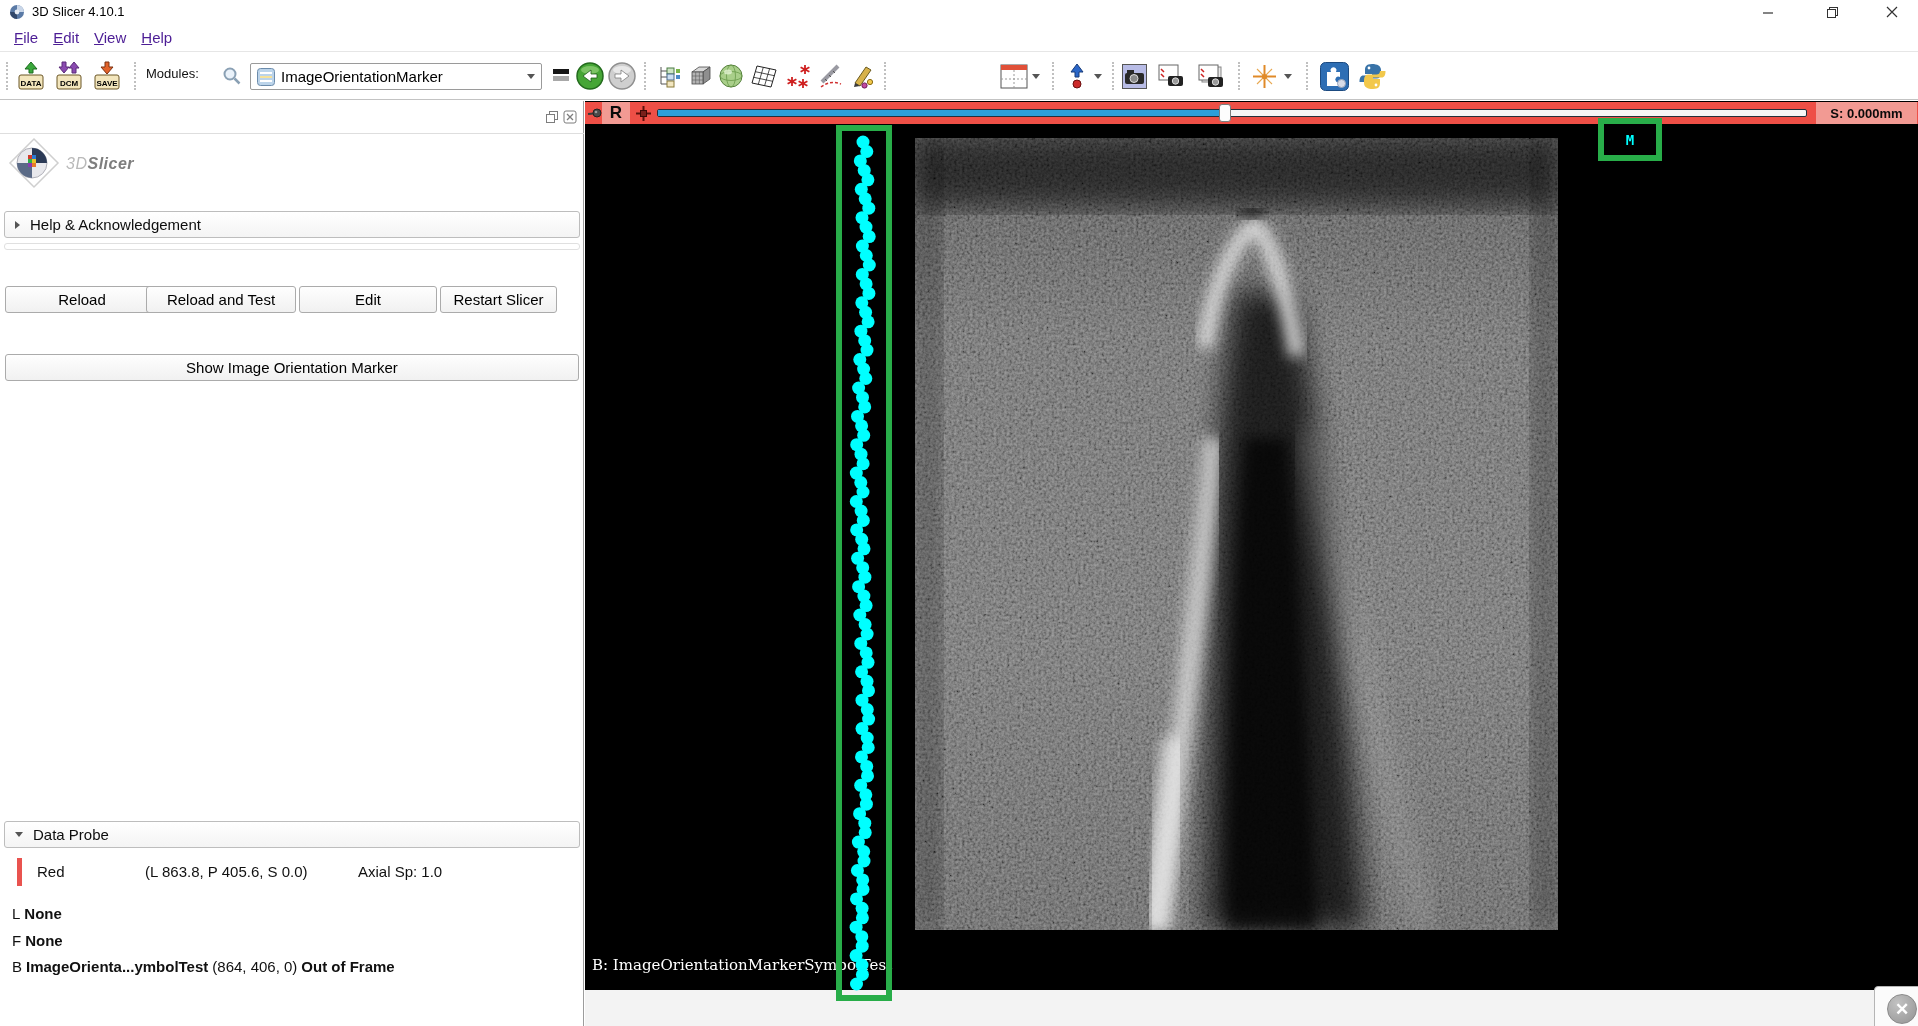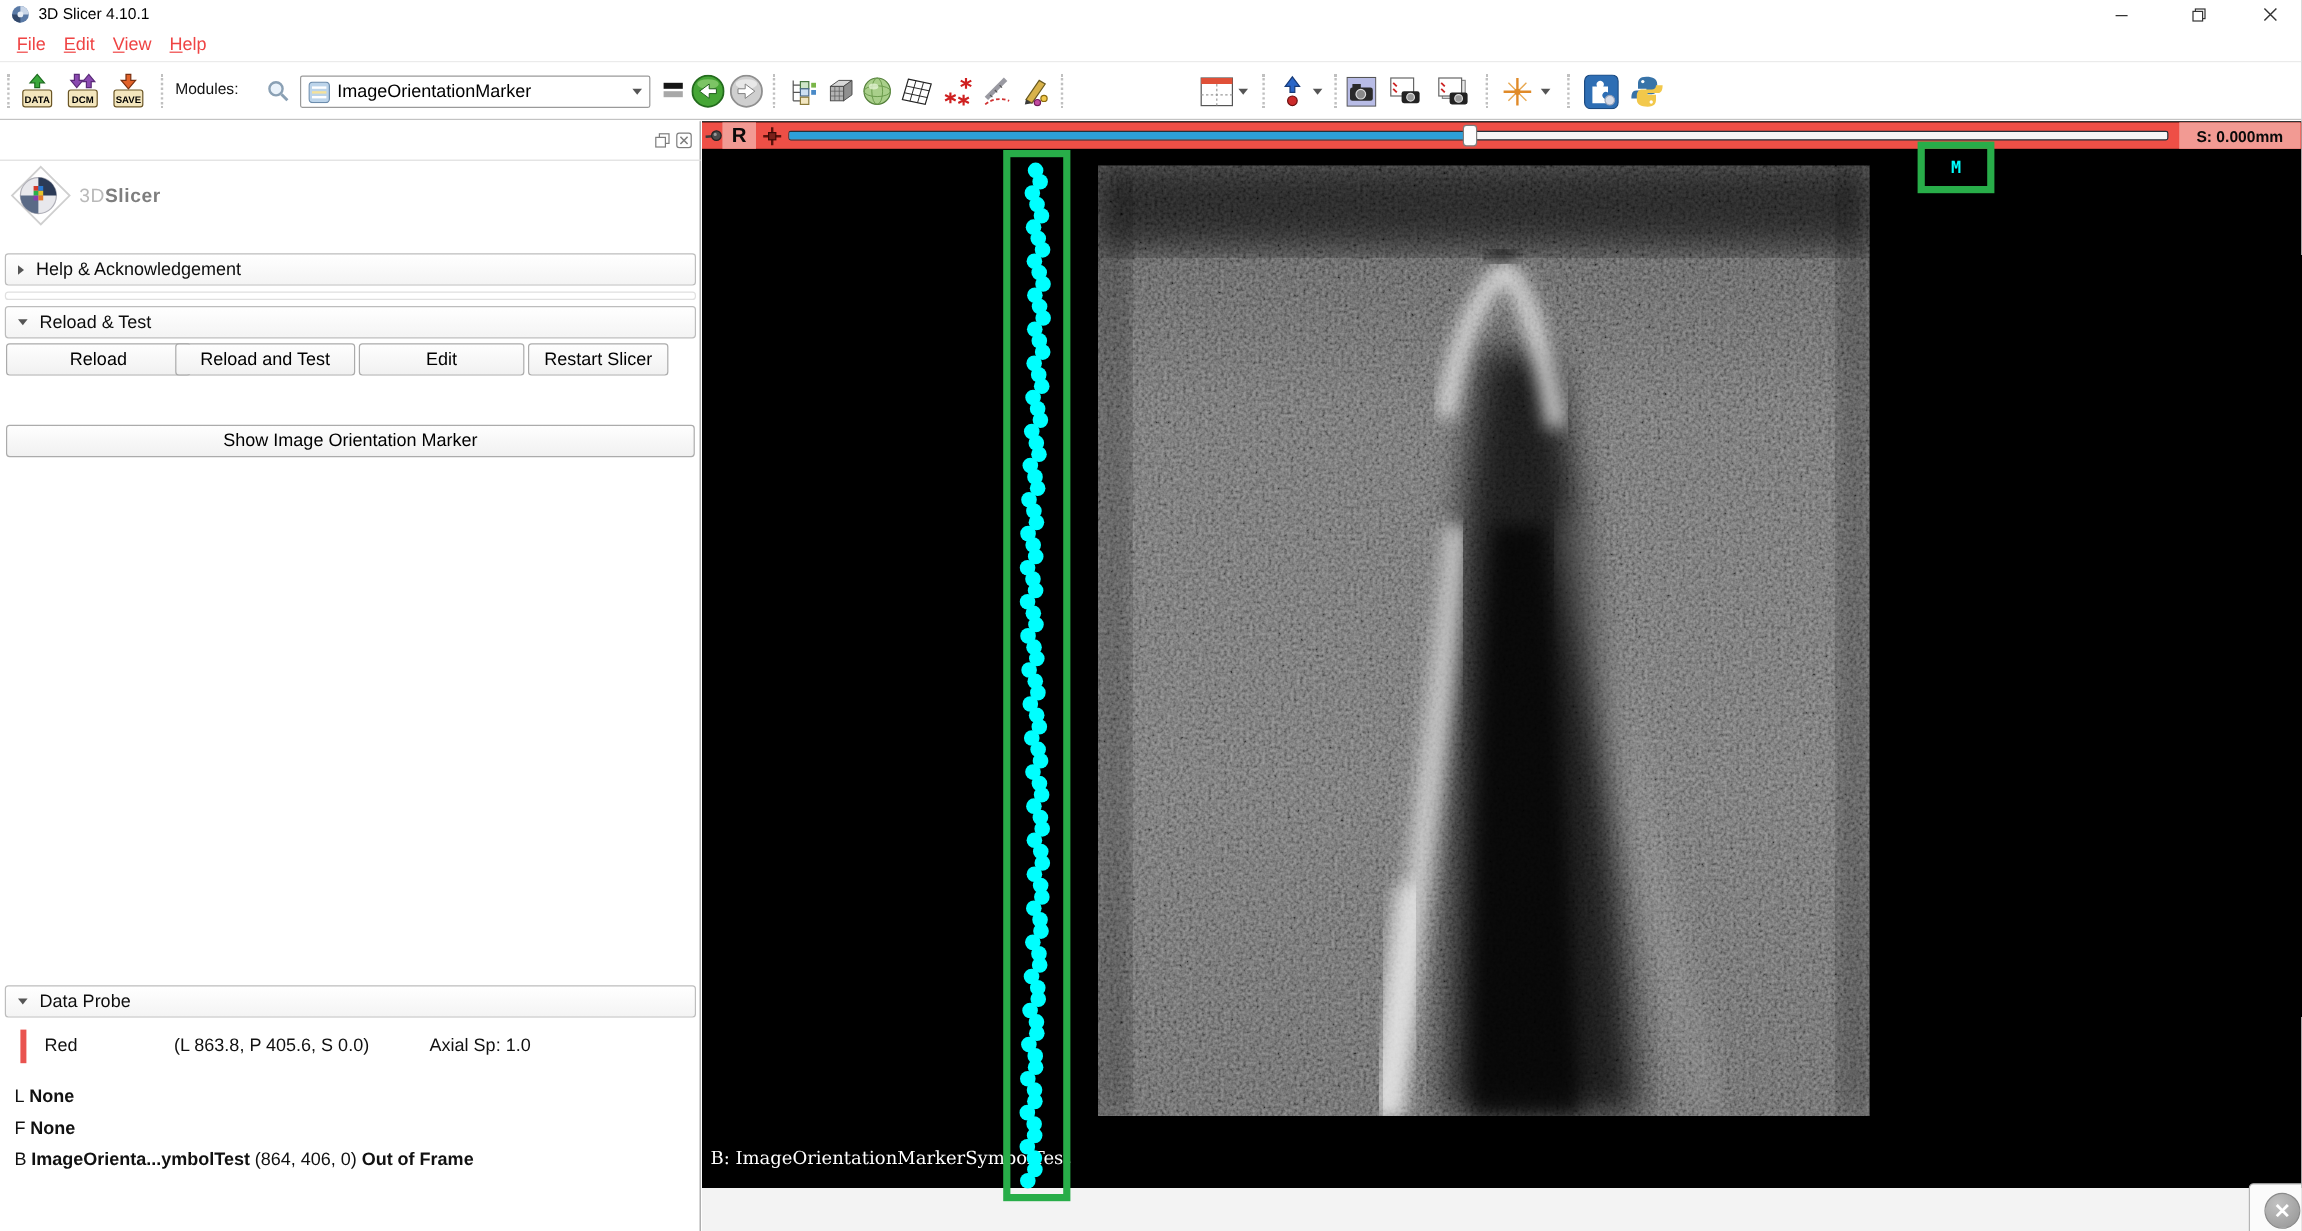"File" .menu-item { color: #ef4444 -> #4c1d95 }
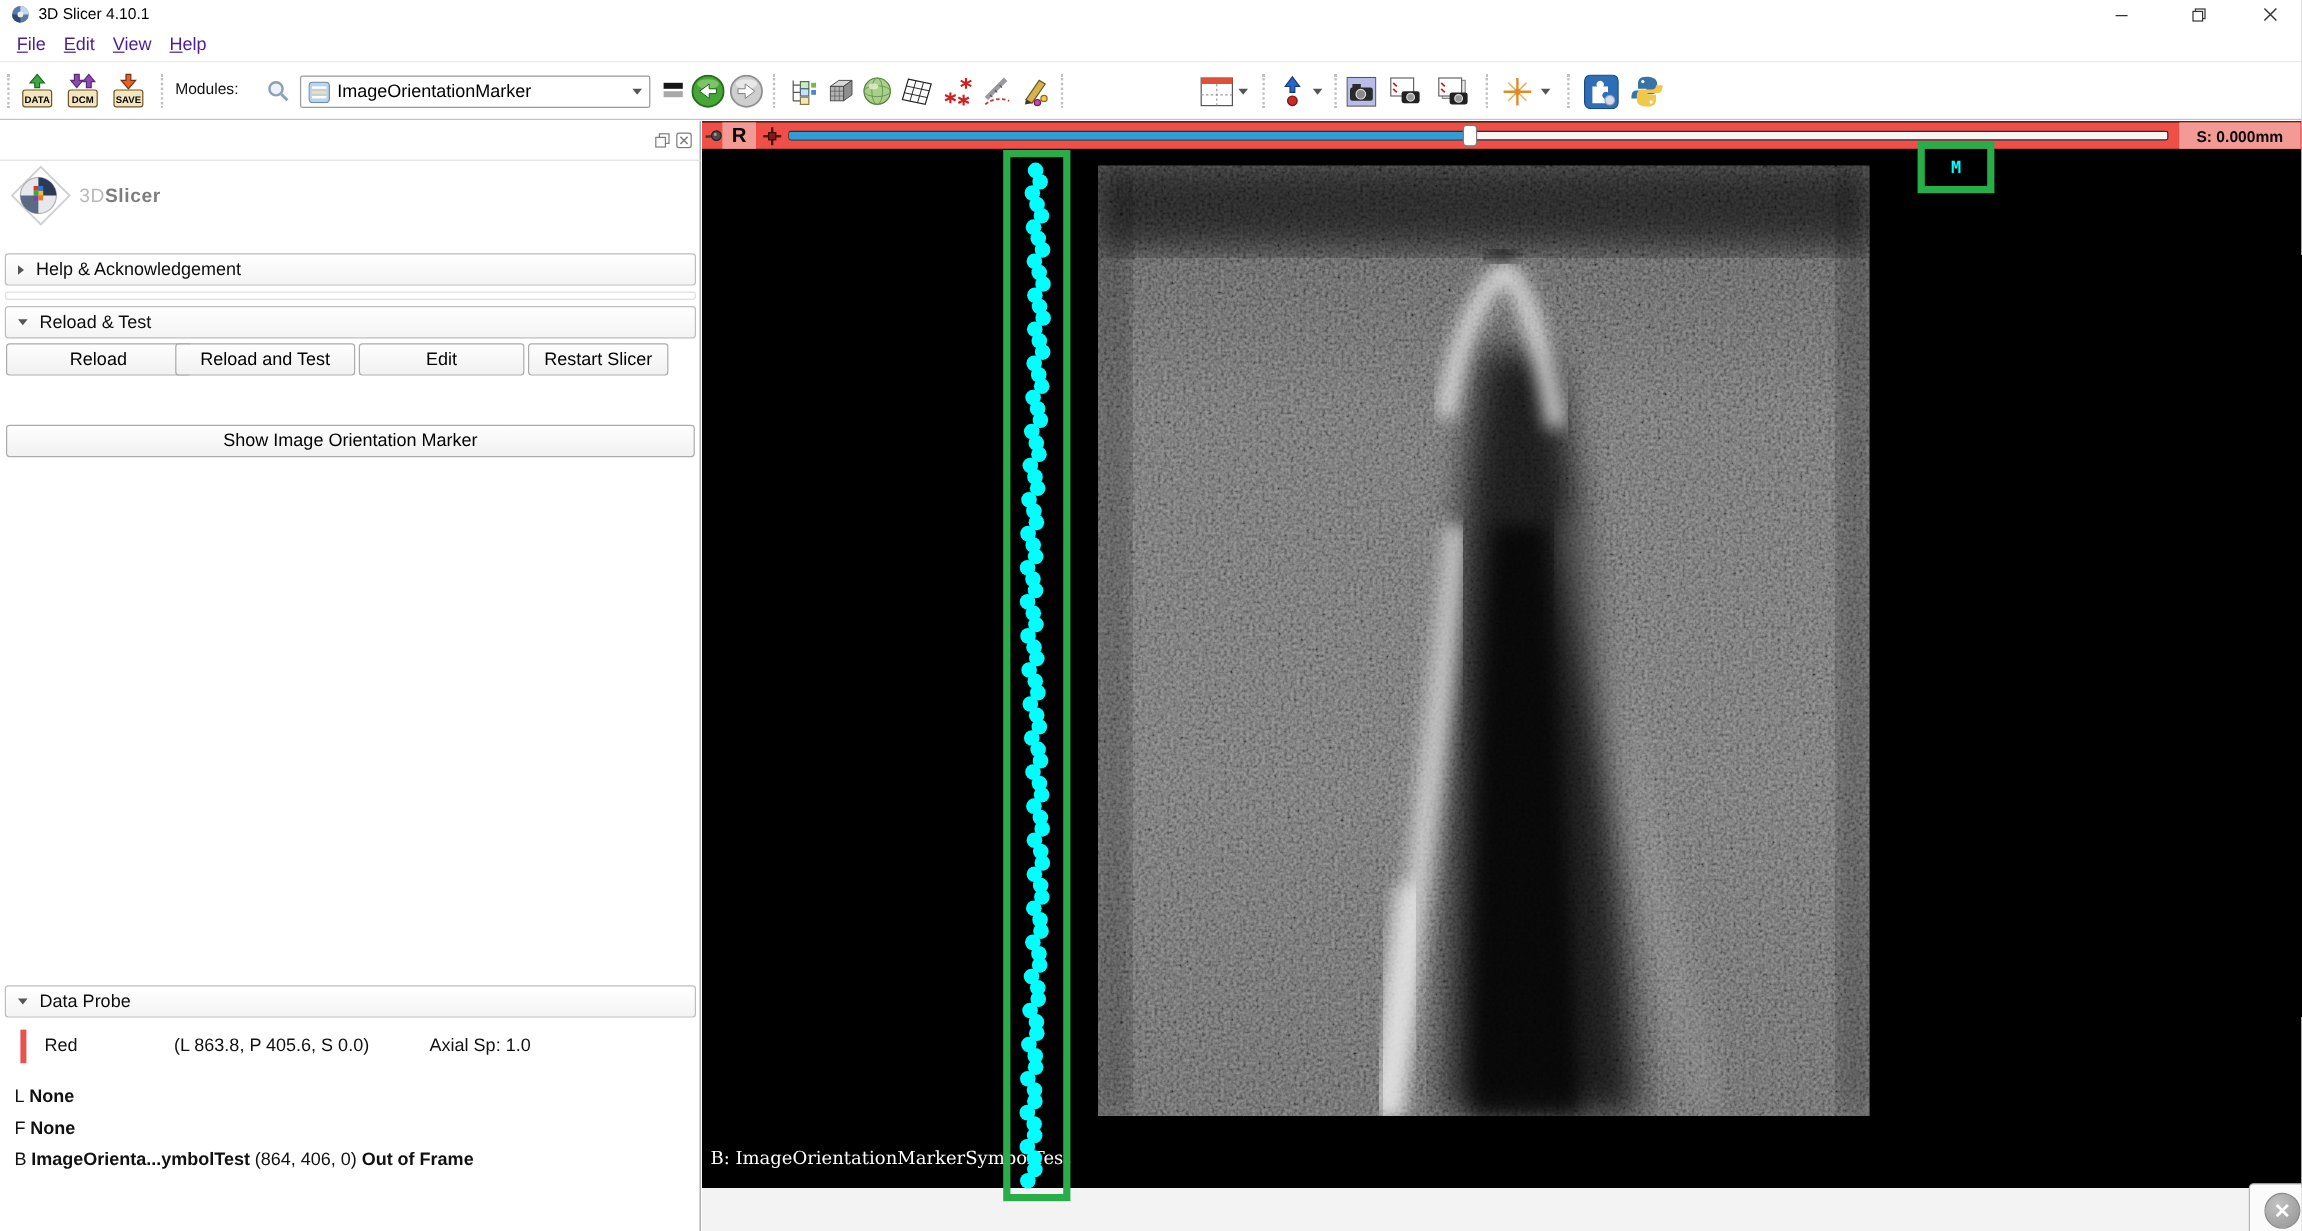"3DSlicer" .logo-text { font-style: none -> italic }
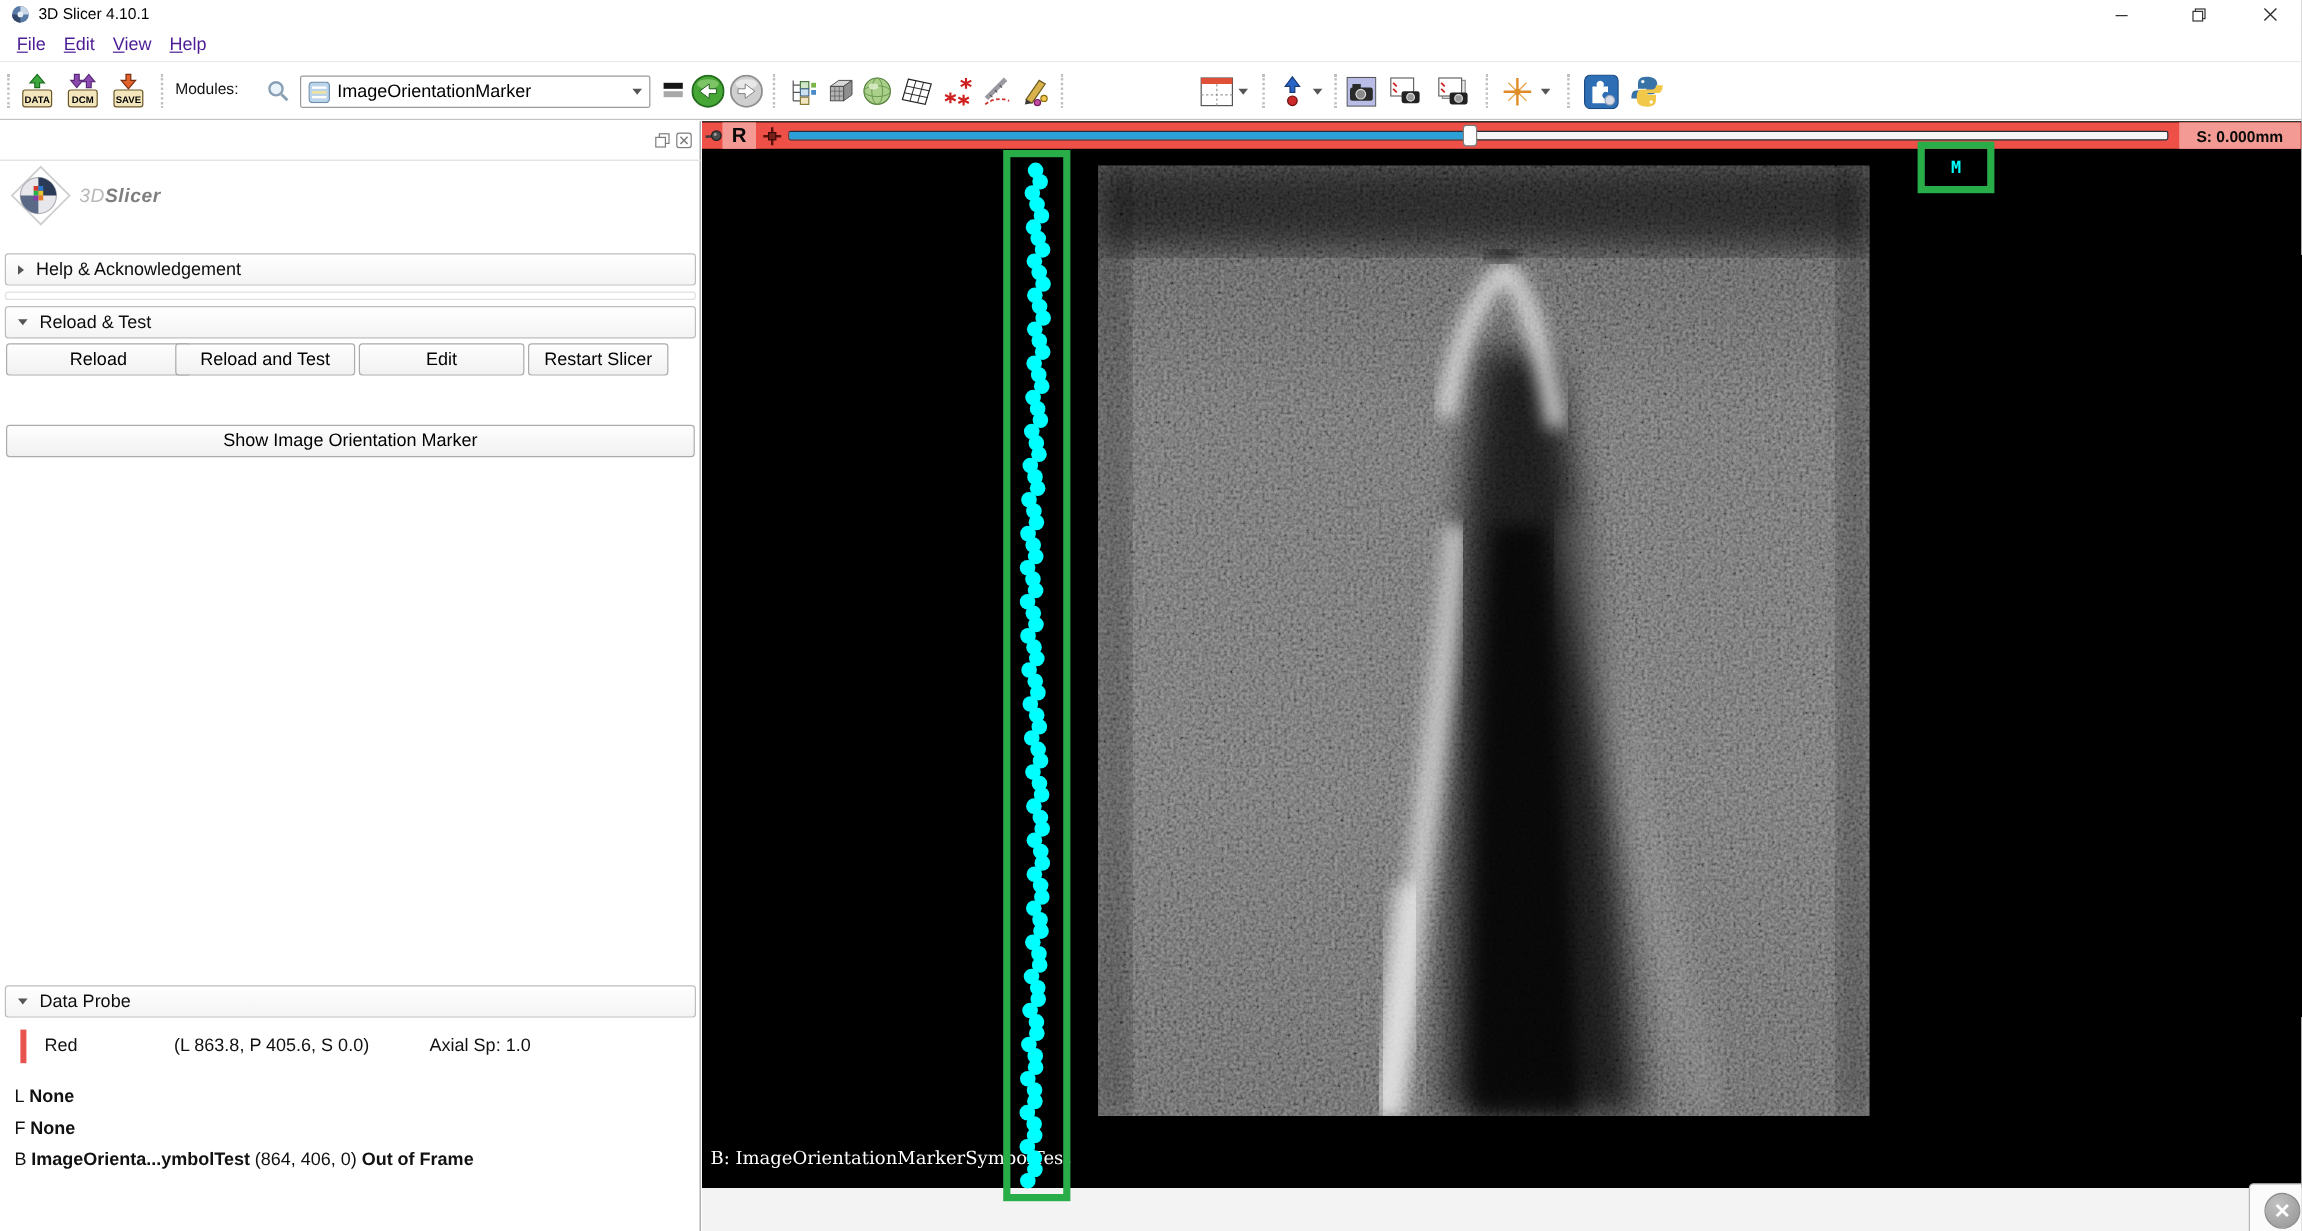"Reload & Test" div.abs { html: <div> <span></span> <span>Reload &amp; Test</span> </div> -> none }
